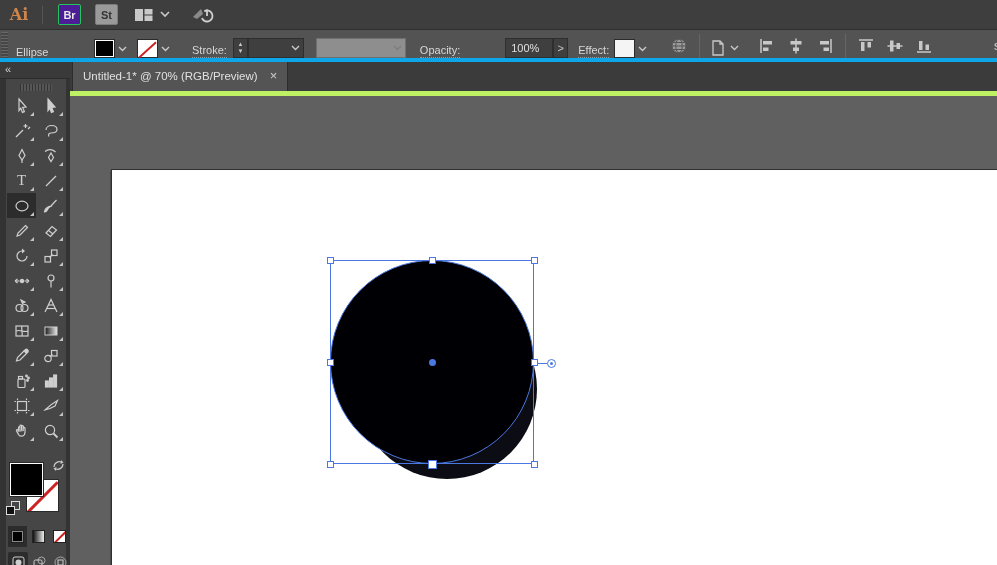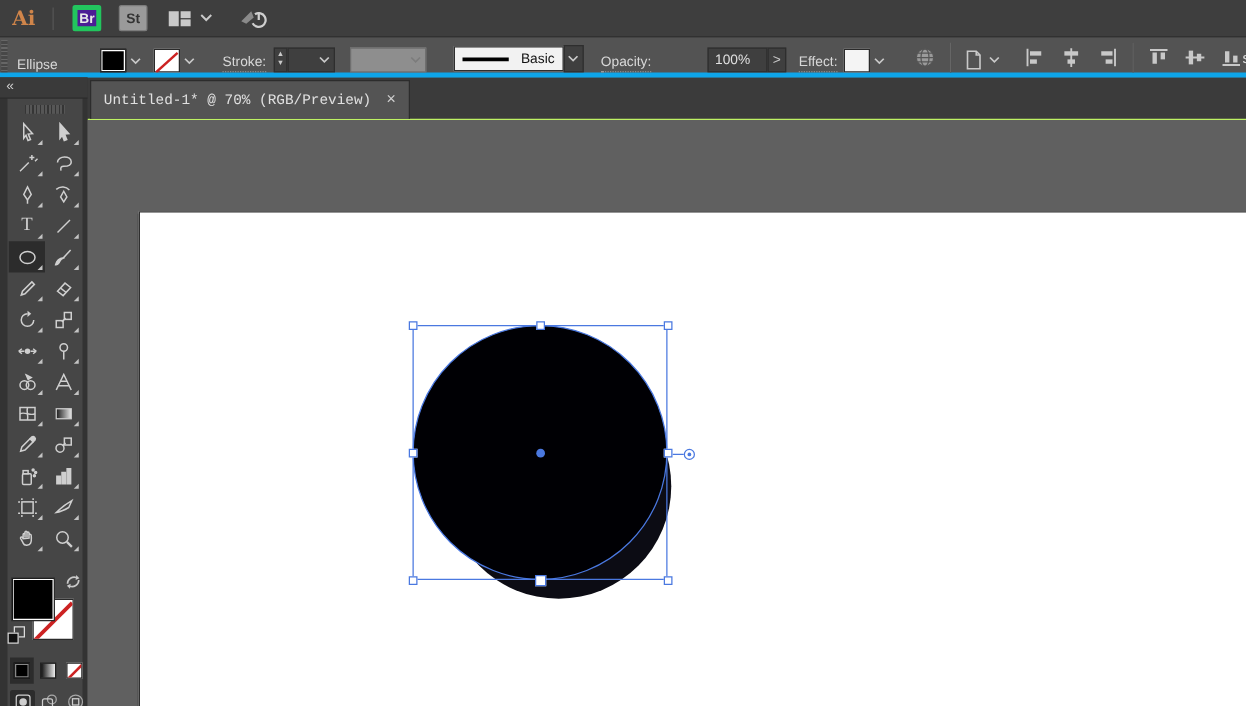"Br" .qbtn.br { border: 4px solid #22c55e -> 1px solid #22c55e }
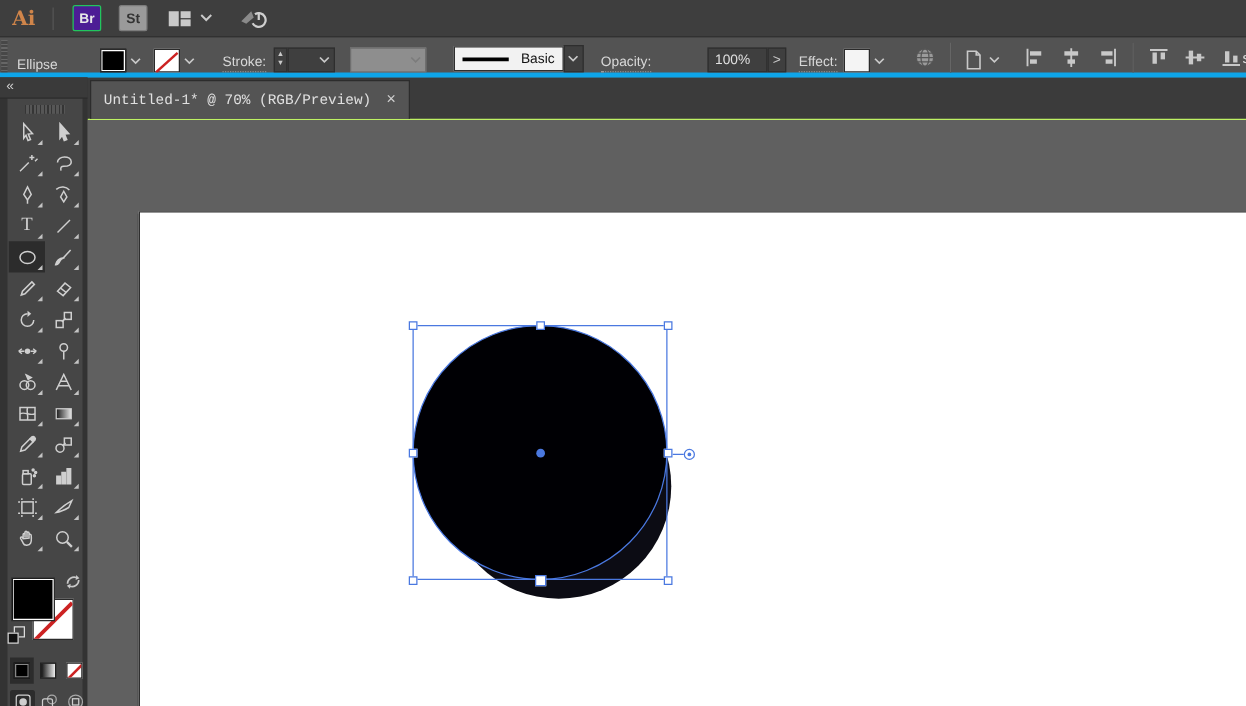"Basic" div { html: <div> <div> <span></span> <span>Basic</span> </div> <div> <svg> <polyline></polyline> </svg> </div> </div> -> none }
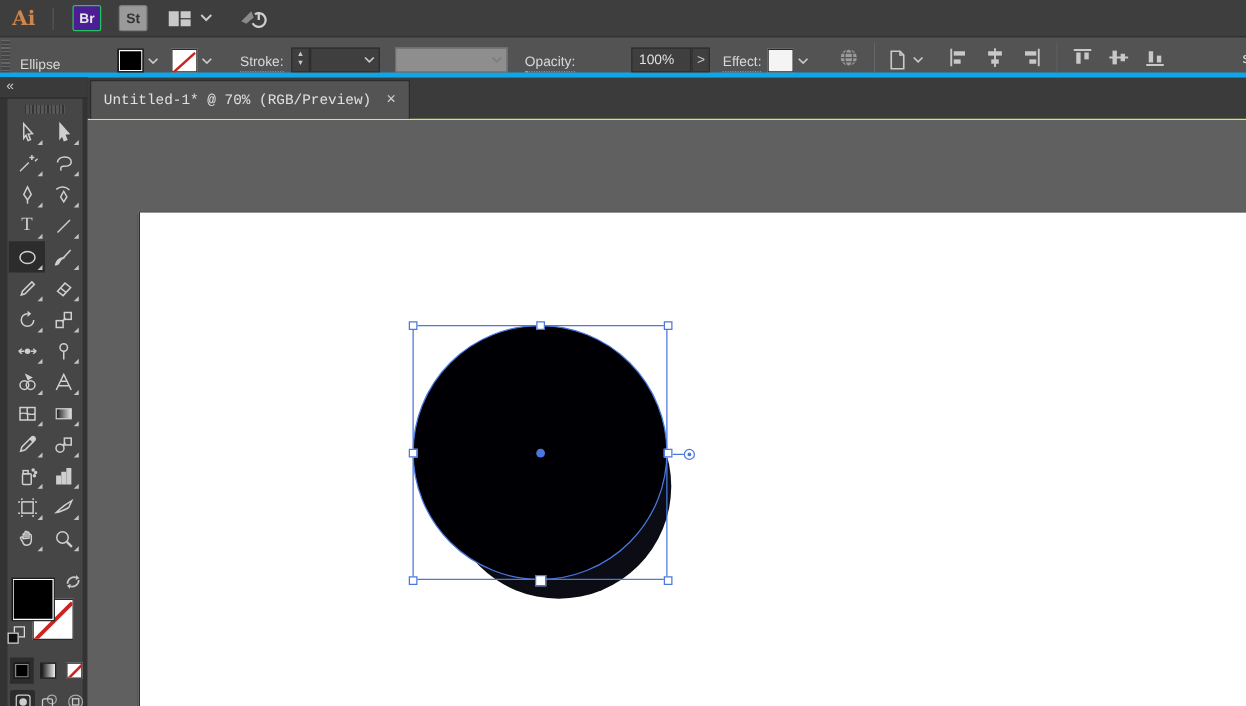"Untitled-1* @ 70% (RGB/Preview)" .tab-bar { border-bottom: 1px solid #bef264 -> 5px solid #bef264; font-family: Liberation Mono, monospace -> none }
